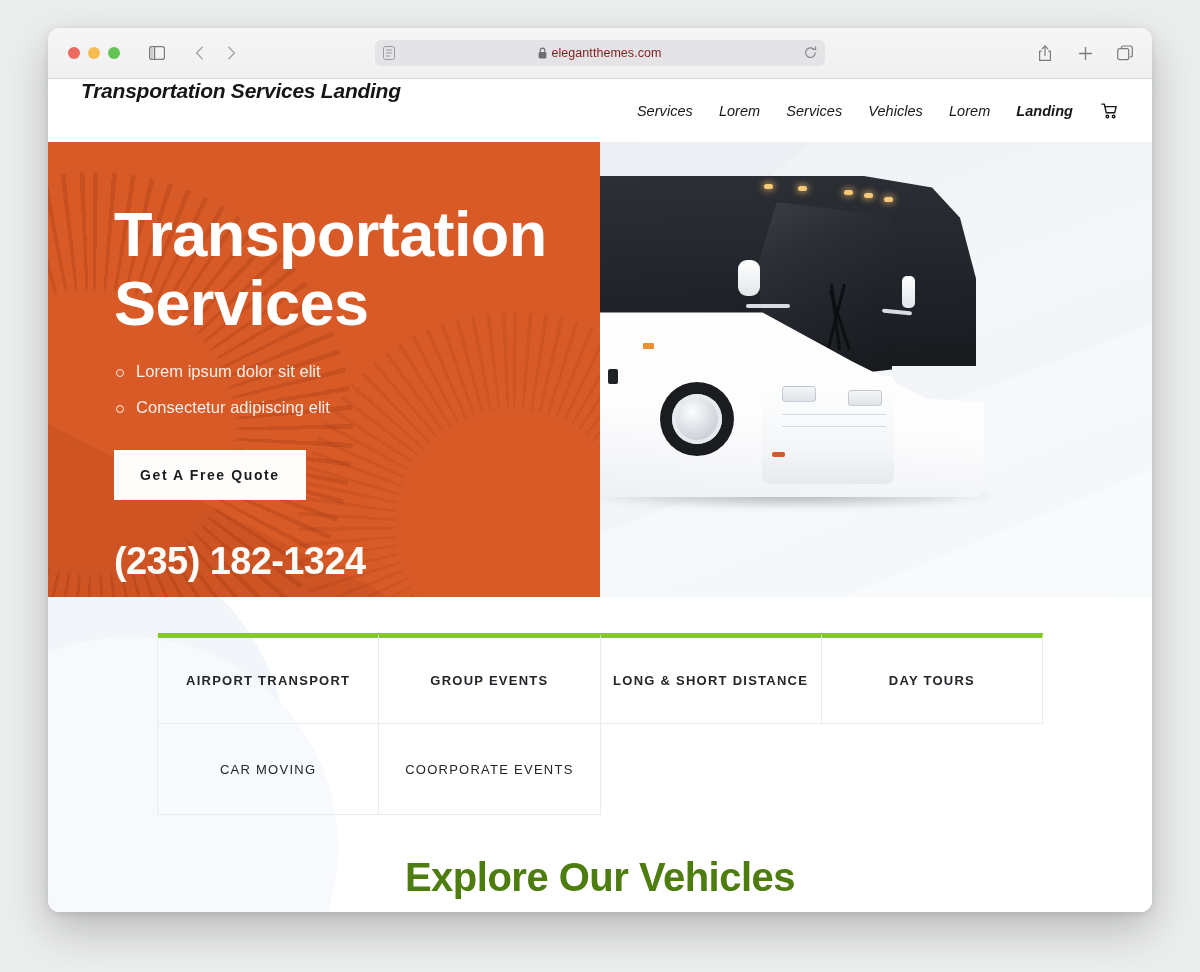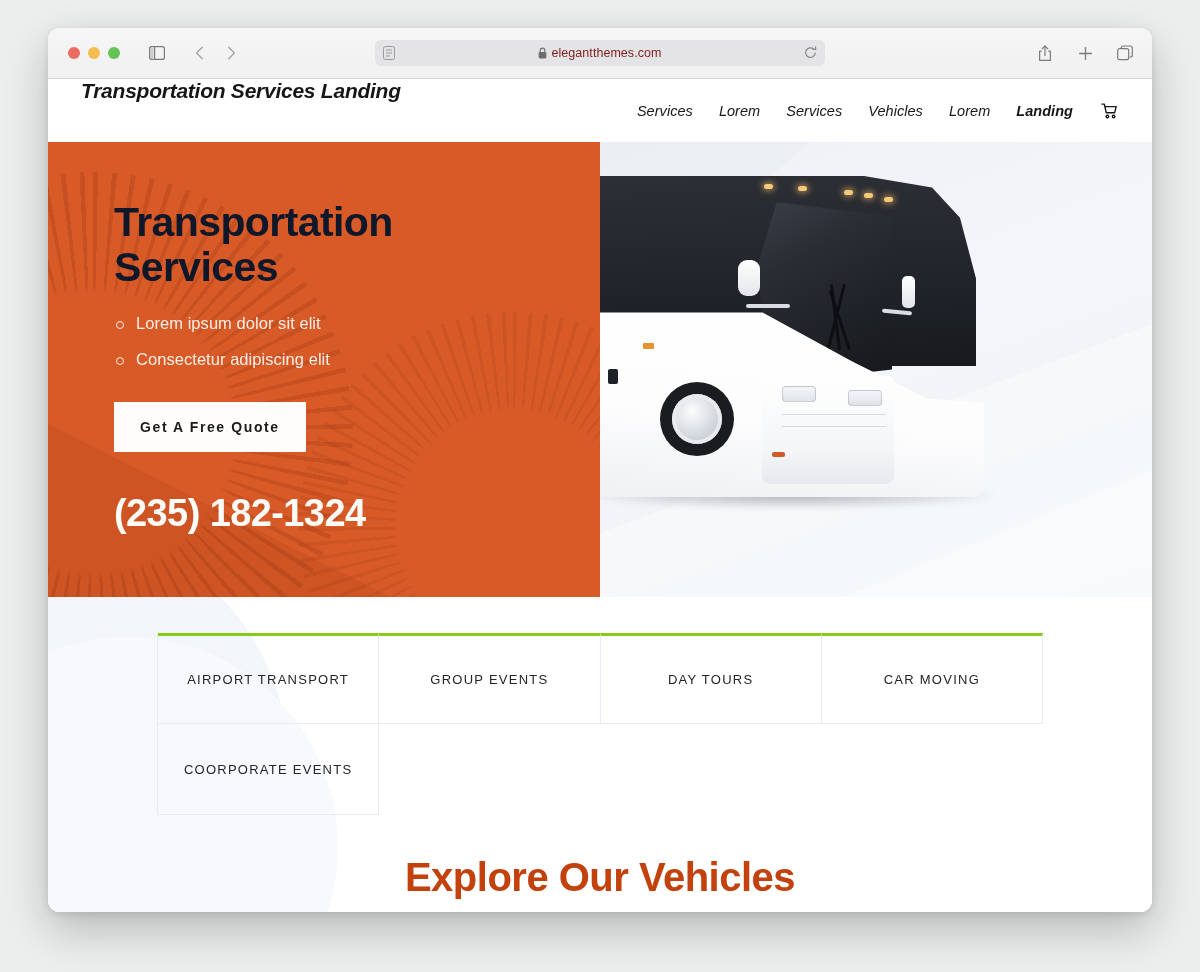"Transportation" .hero-title { color: #0f172a -> #ffffff; font-size: 41px -> 63px }
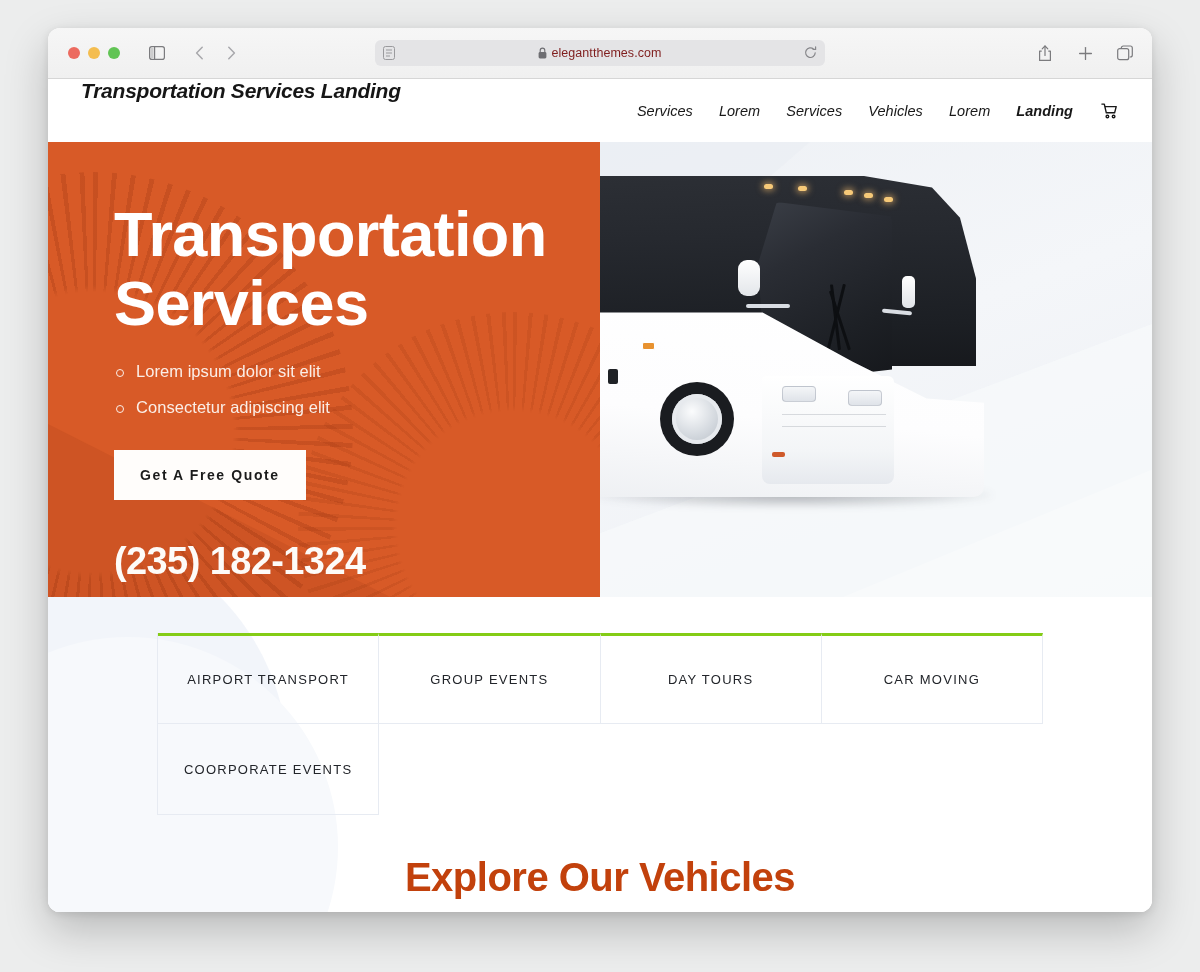"AIRPORT TRANSPORT" .svc-cell:nth-child(-n+4) { border-top: 3px solid #84cc16 -> 5px solid #84cc16; font-weight: none -> bold }
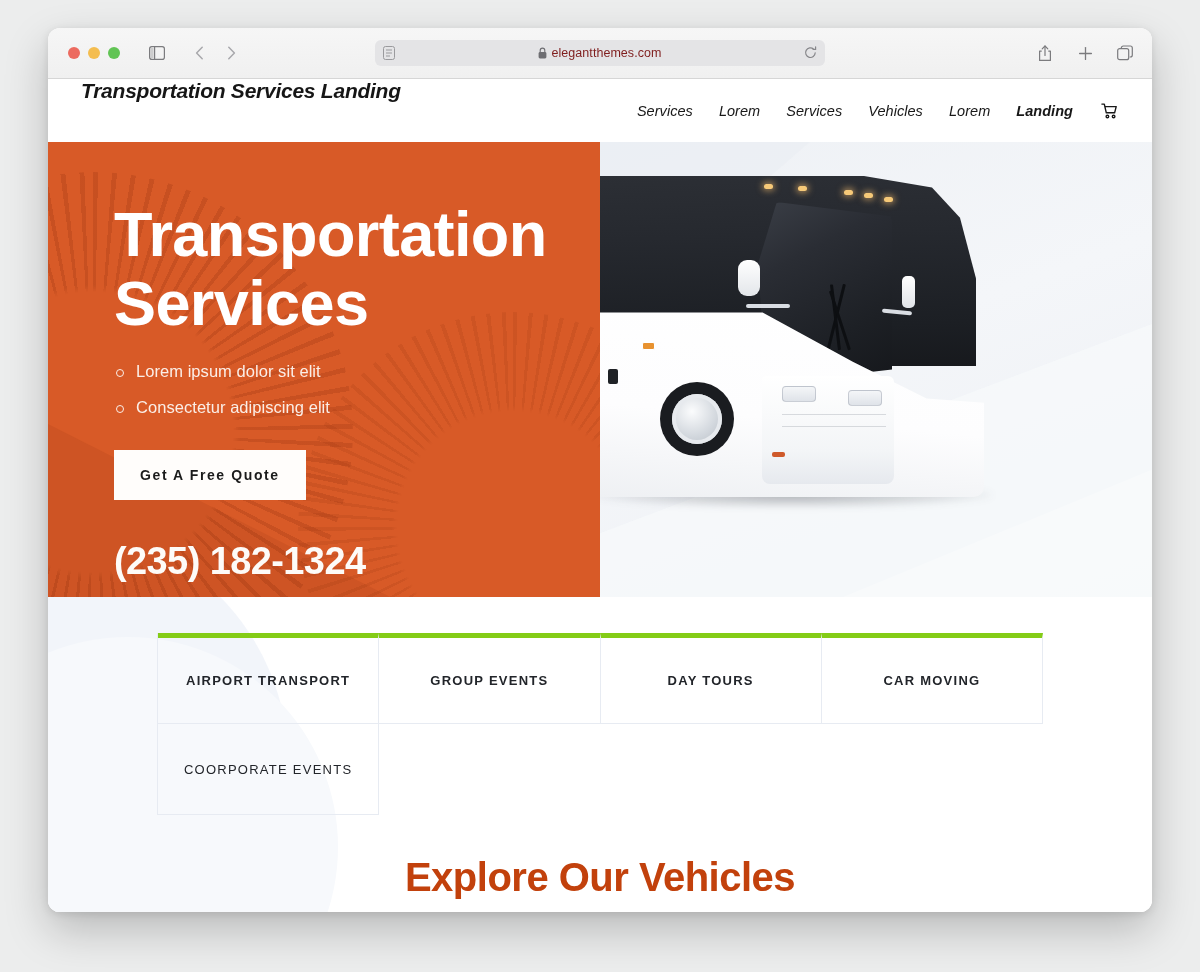"LONG & SHORT DISTANCE" div.svc-cell { html: none -> <div>LONG &amp; SHORT DISTANCE</div> }
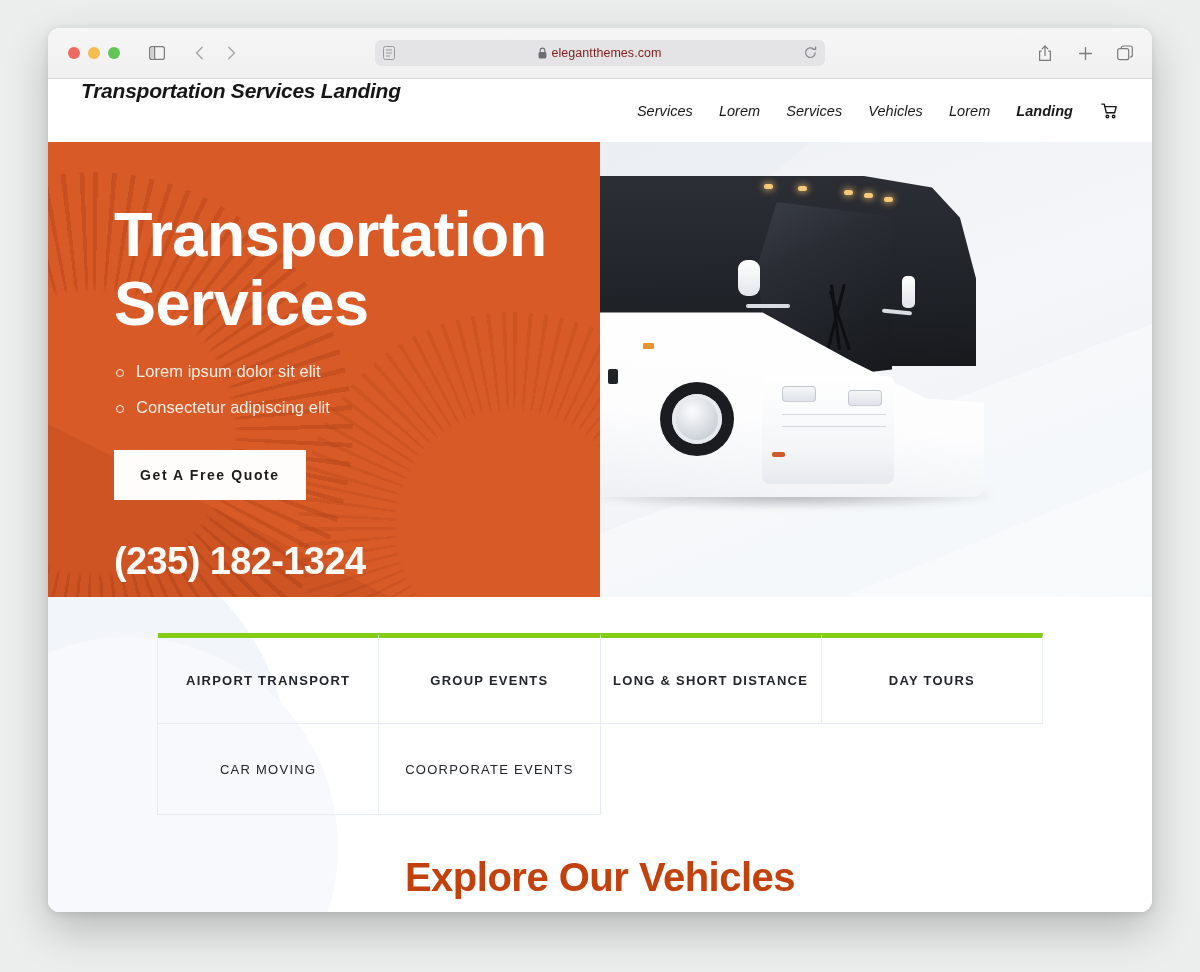"Explore Our Vehicles" .next-heading { color: #c2410c -> #4d7c0f }
